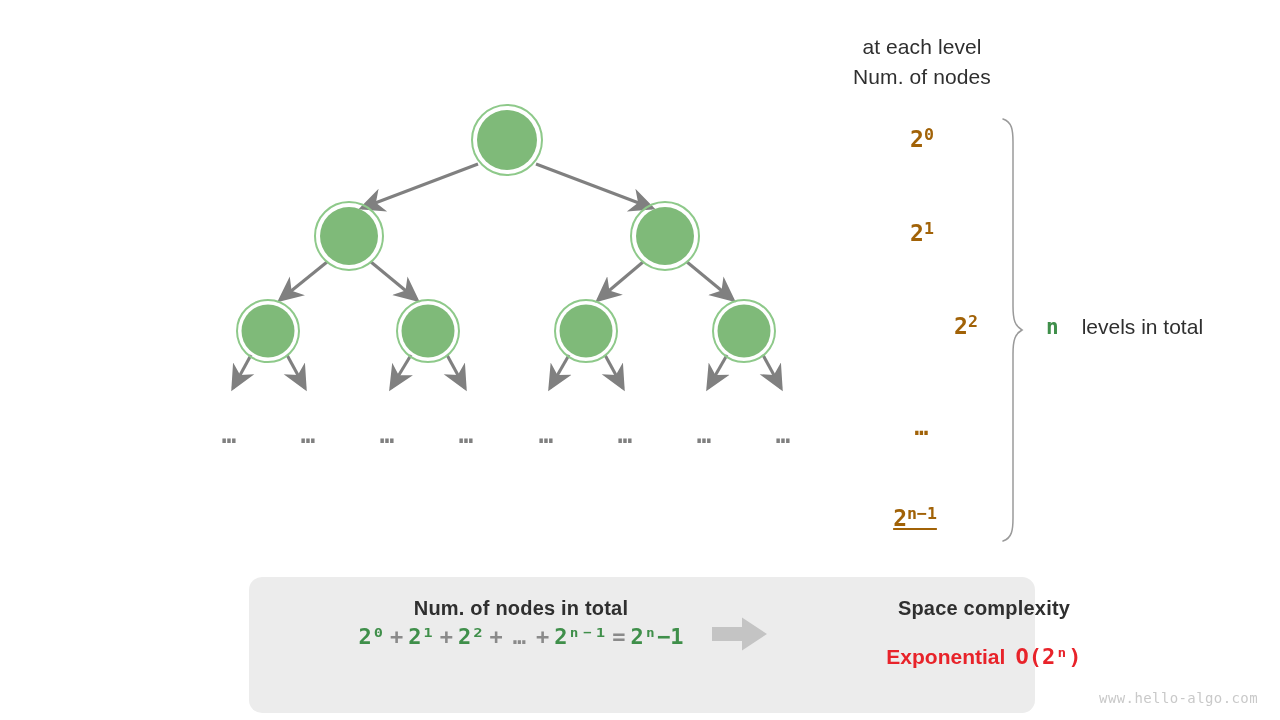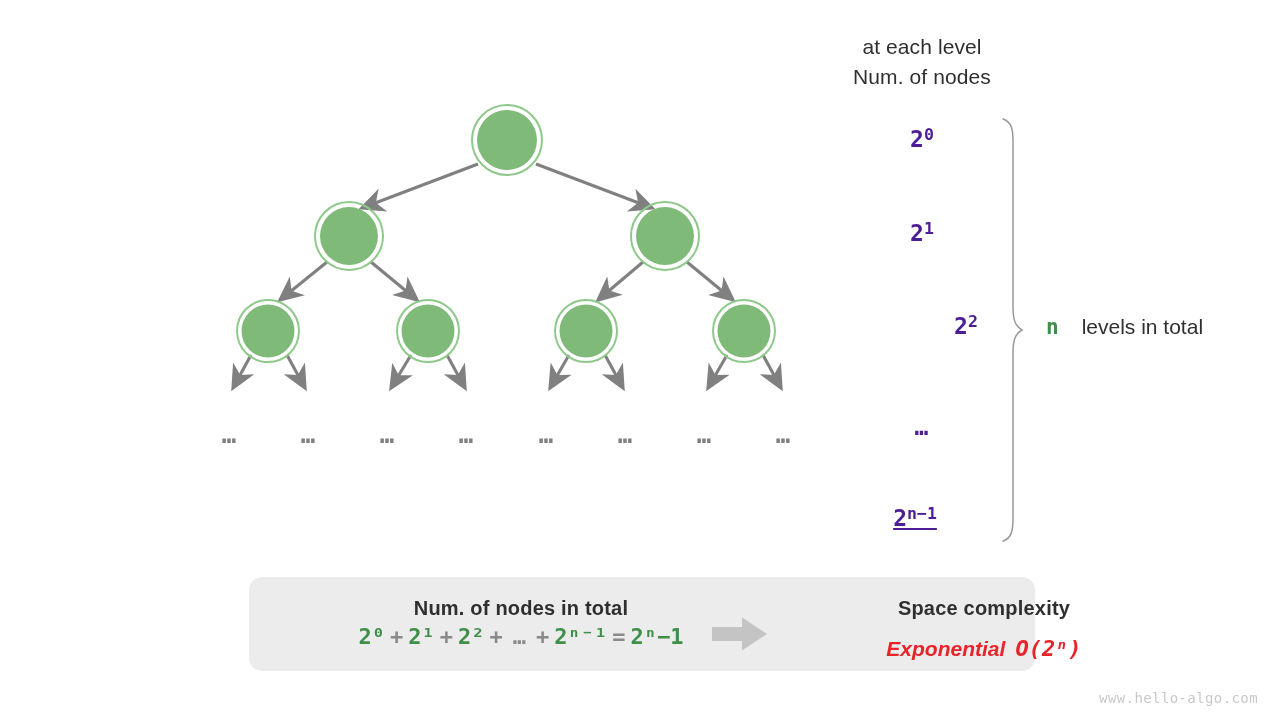"20" .level-label { color: #4c1d95 -> #a16207 }
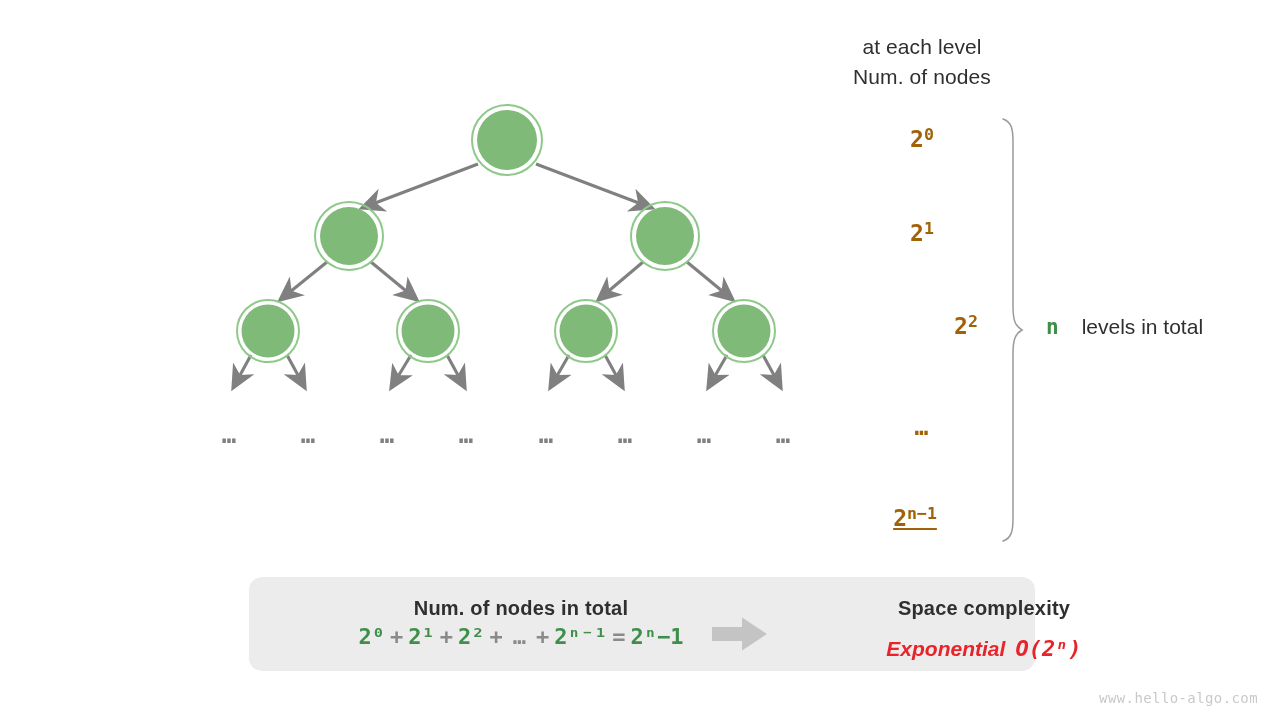"Num. of nodes in total" #summary-box { height: 94px -> 136px }
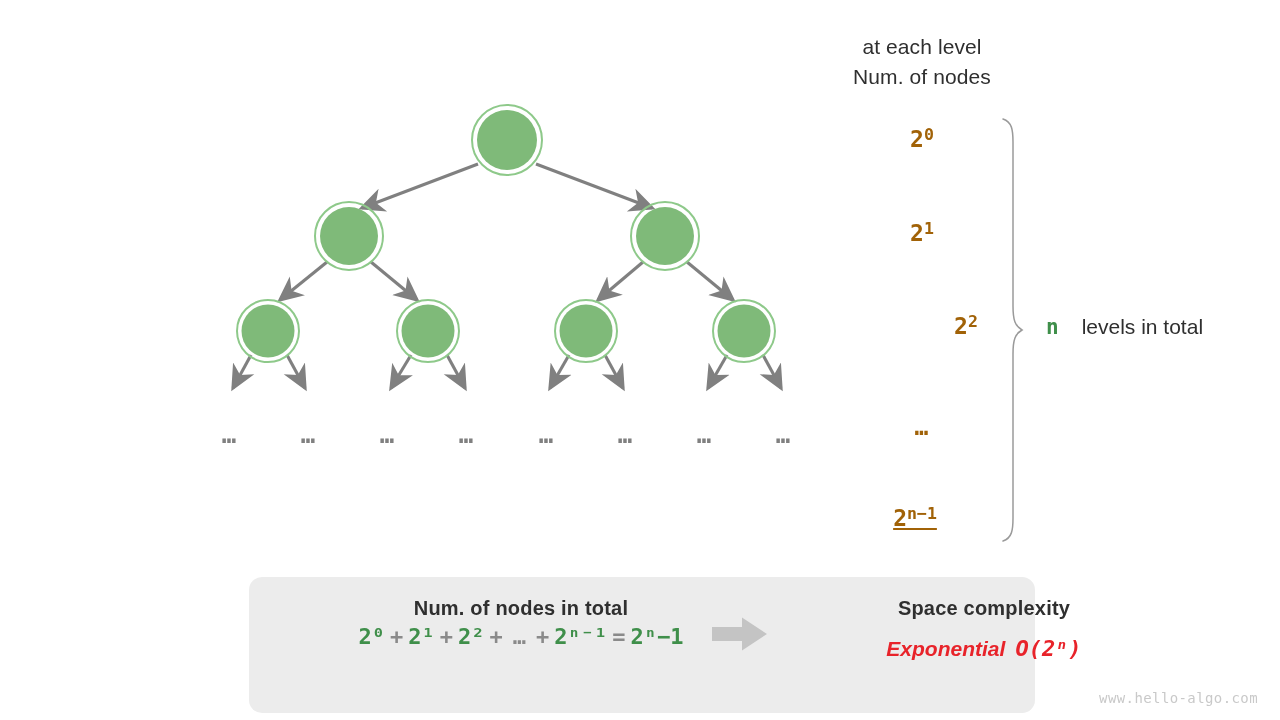"Exponential O(2ⁿ)" .summary-result { font-style: italic -> none; margin-top: 16px -> 24px }
